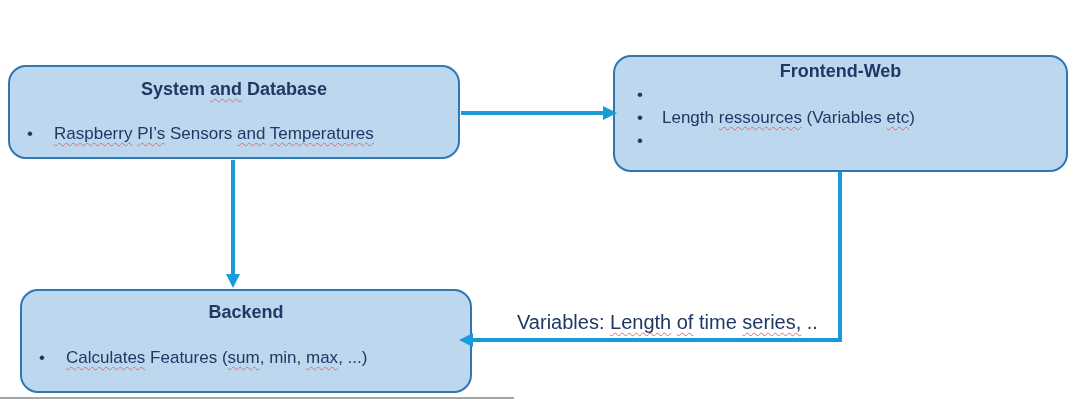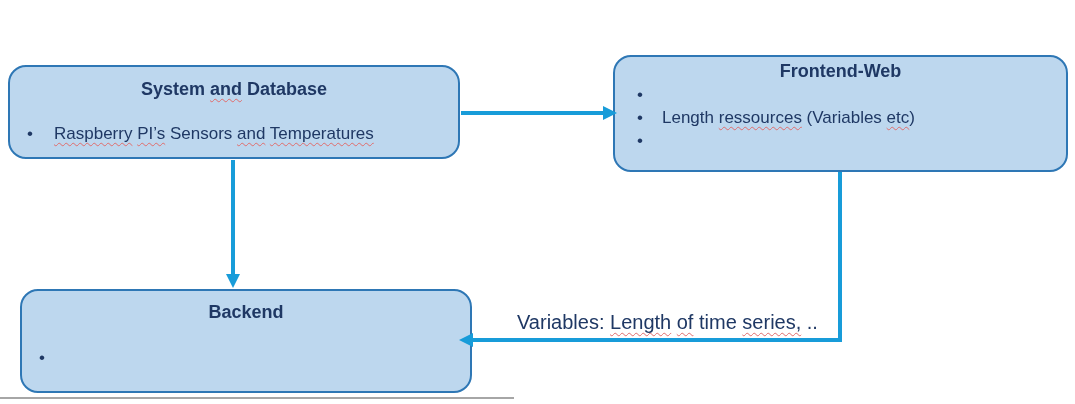"Calculates Features (sum, min, max," span { html: none -> <span><span>Calculates</span><span> Features (</span><span>sum</span><span>, min, </span><span>max</span><span>, ...)</span></span> }
